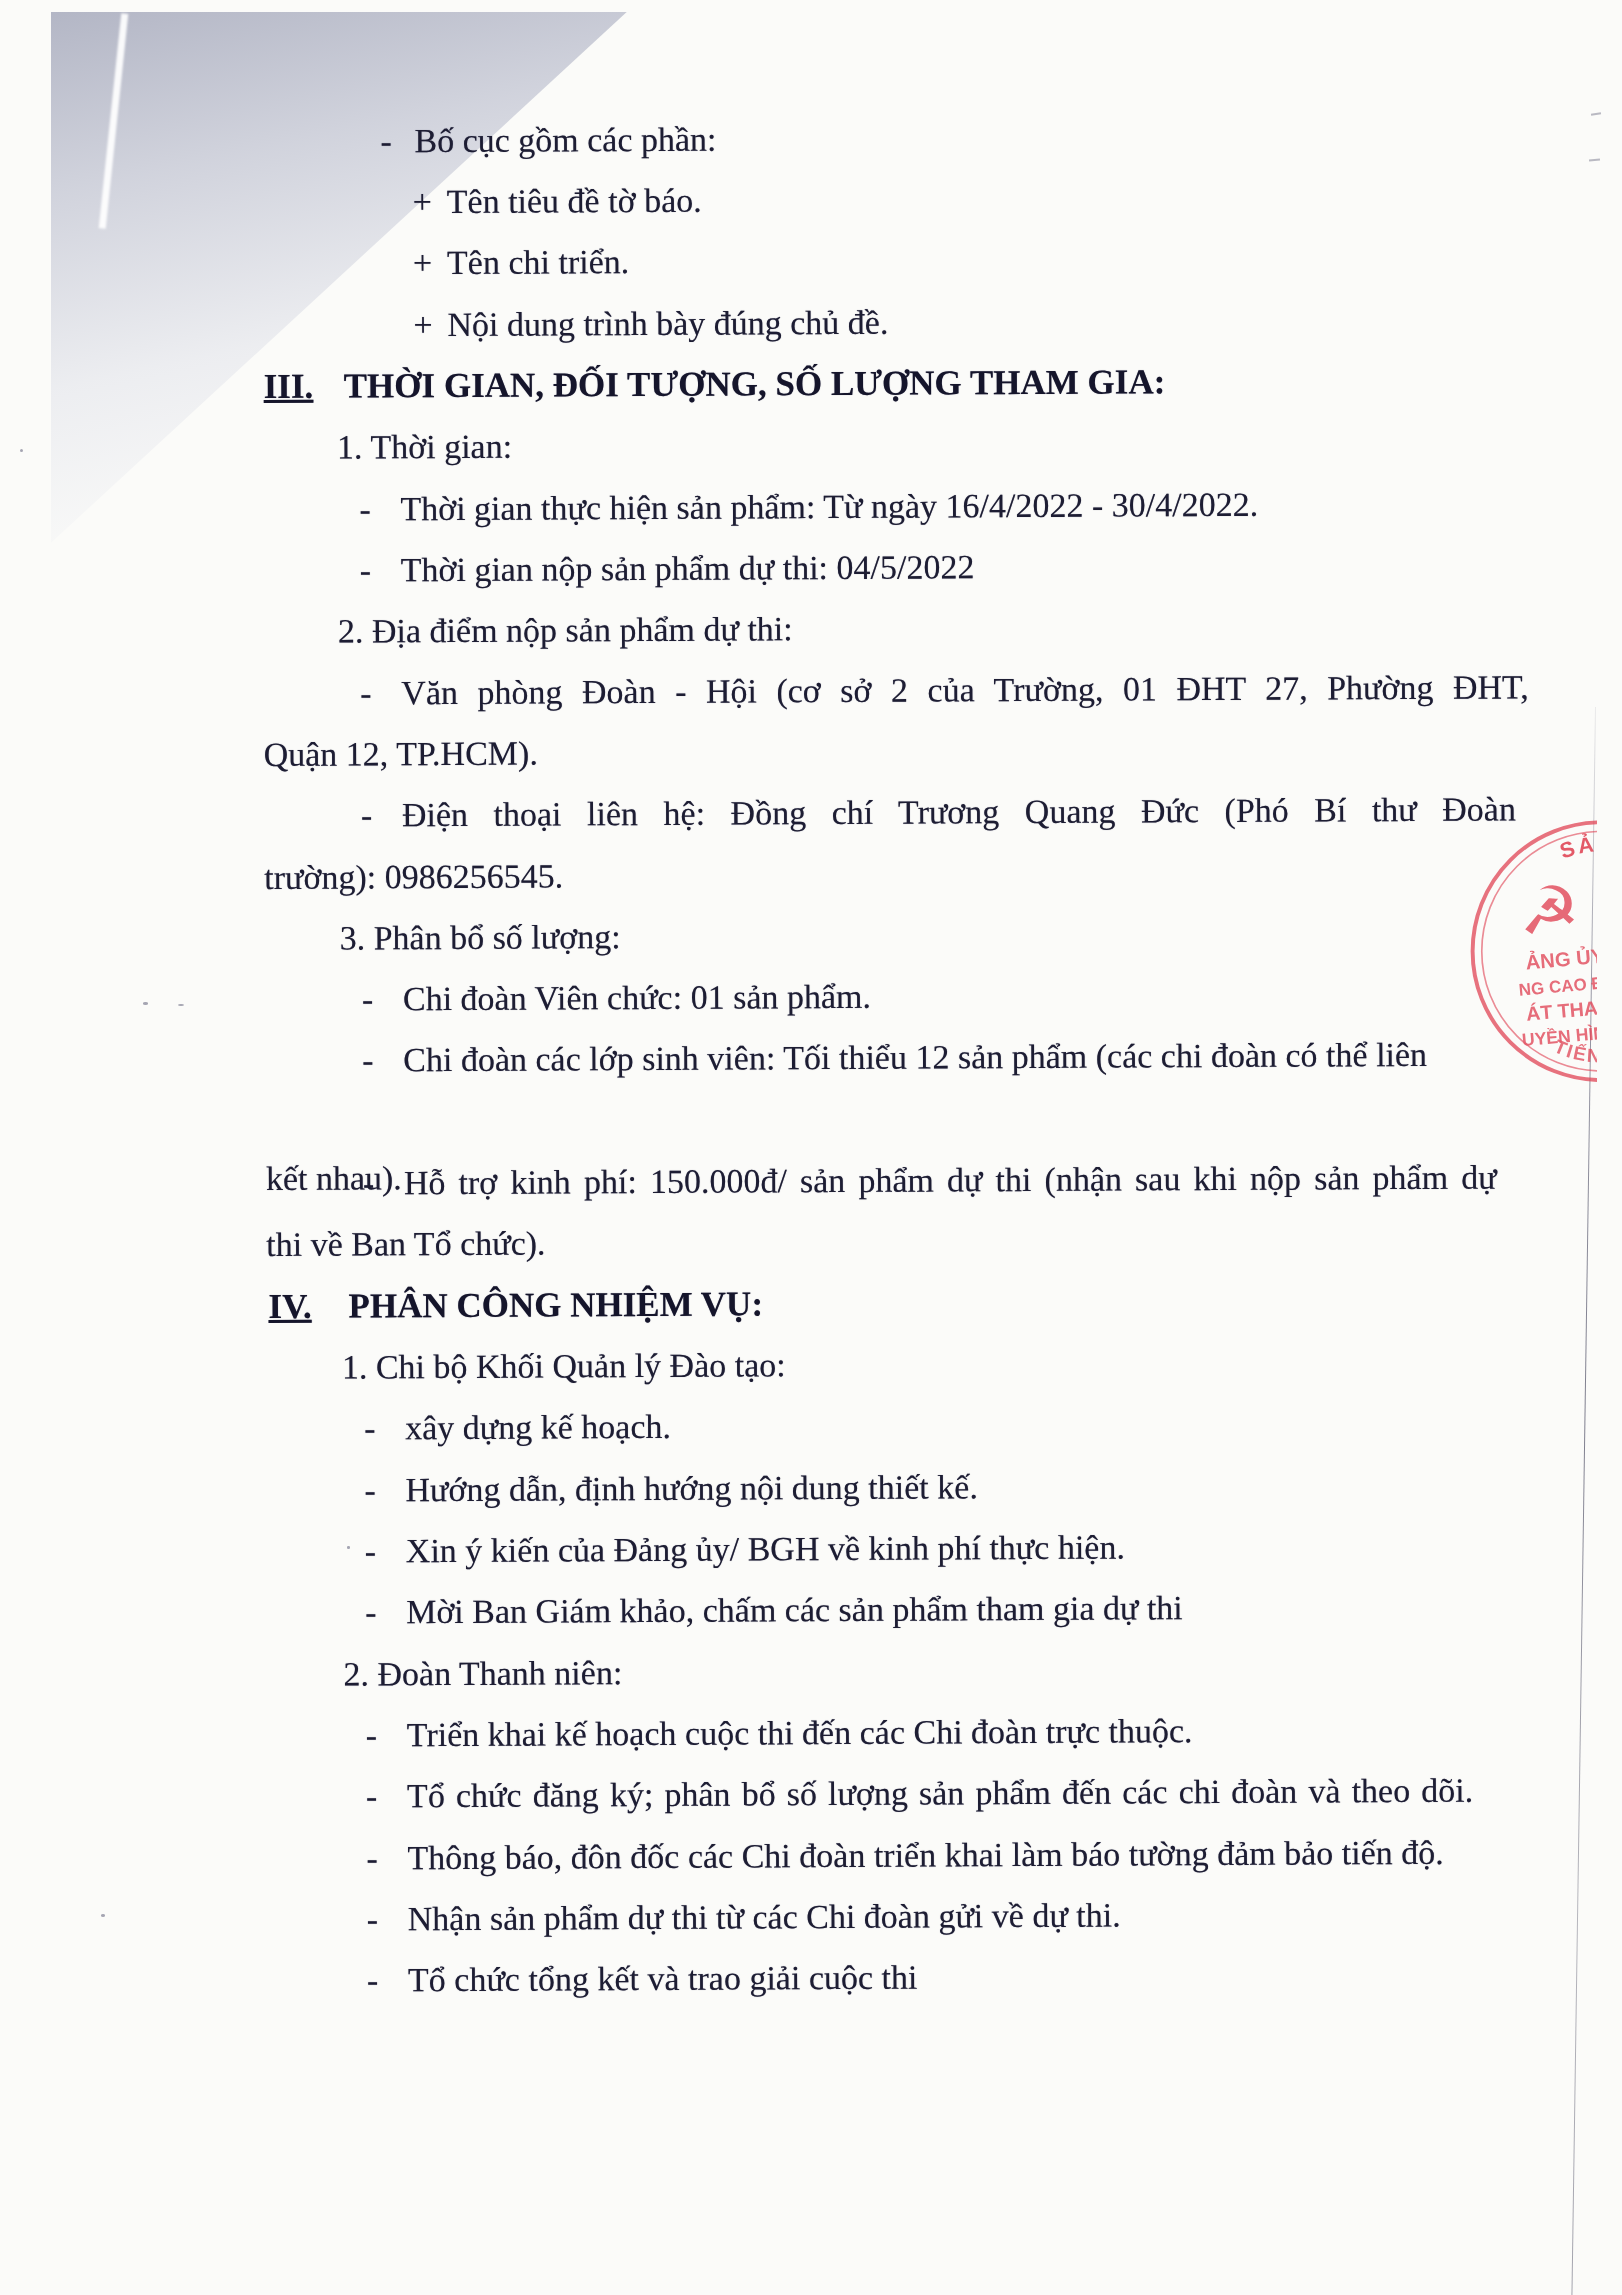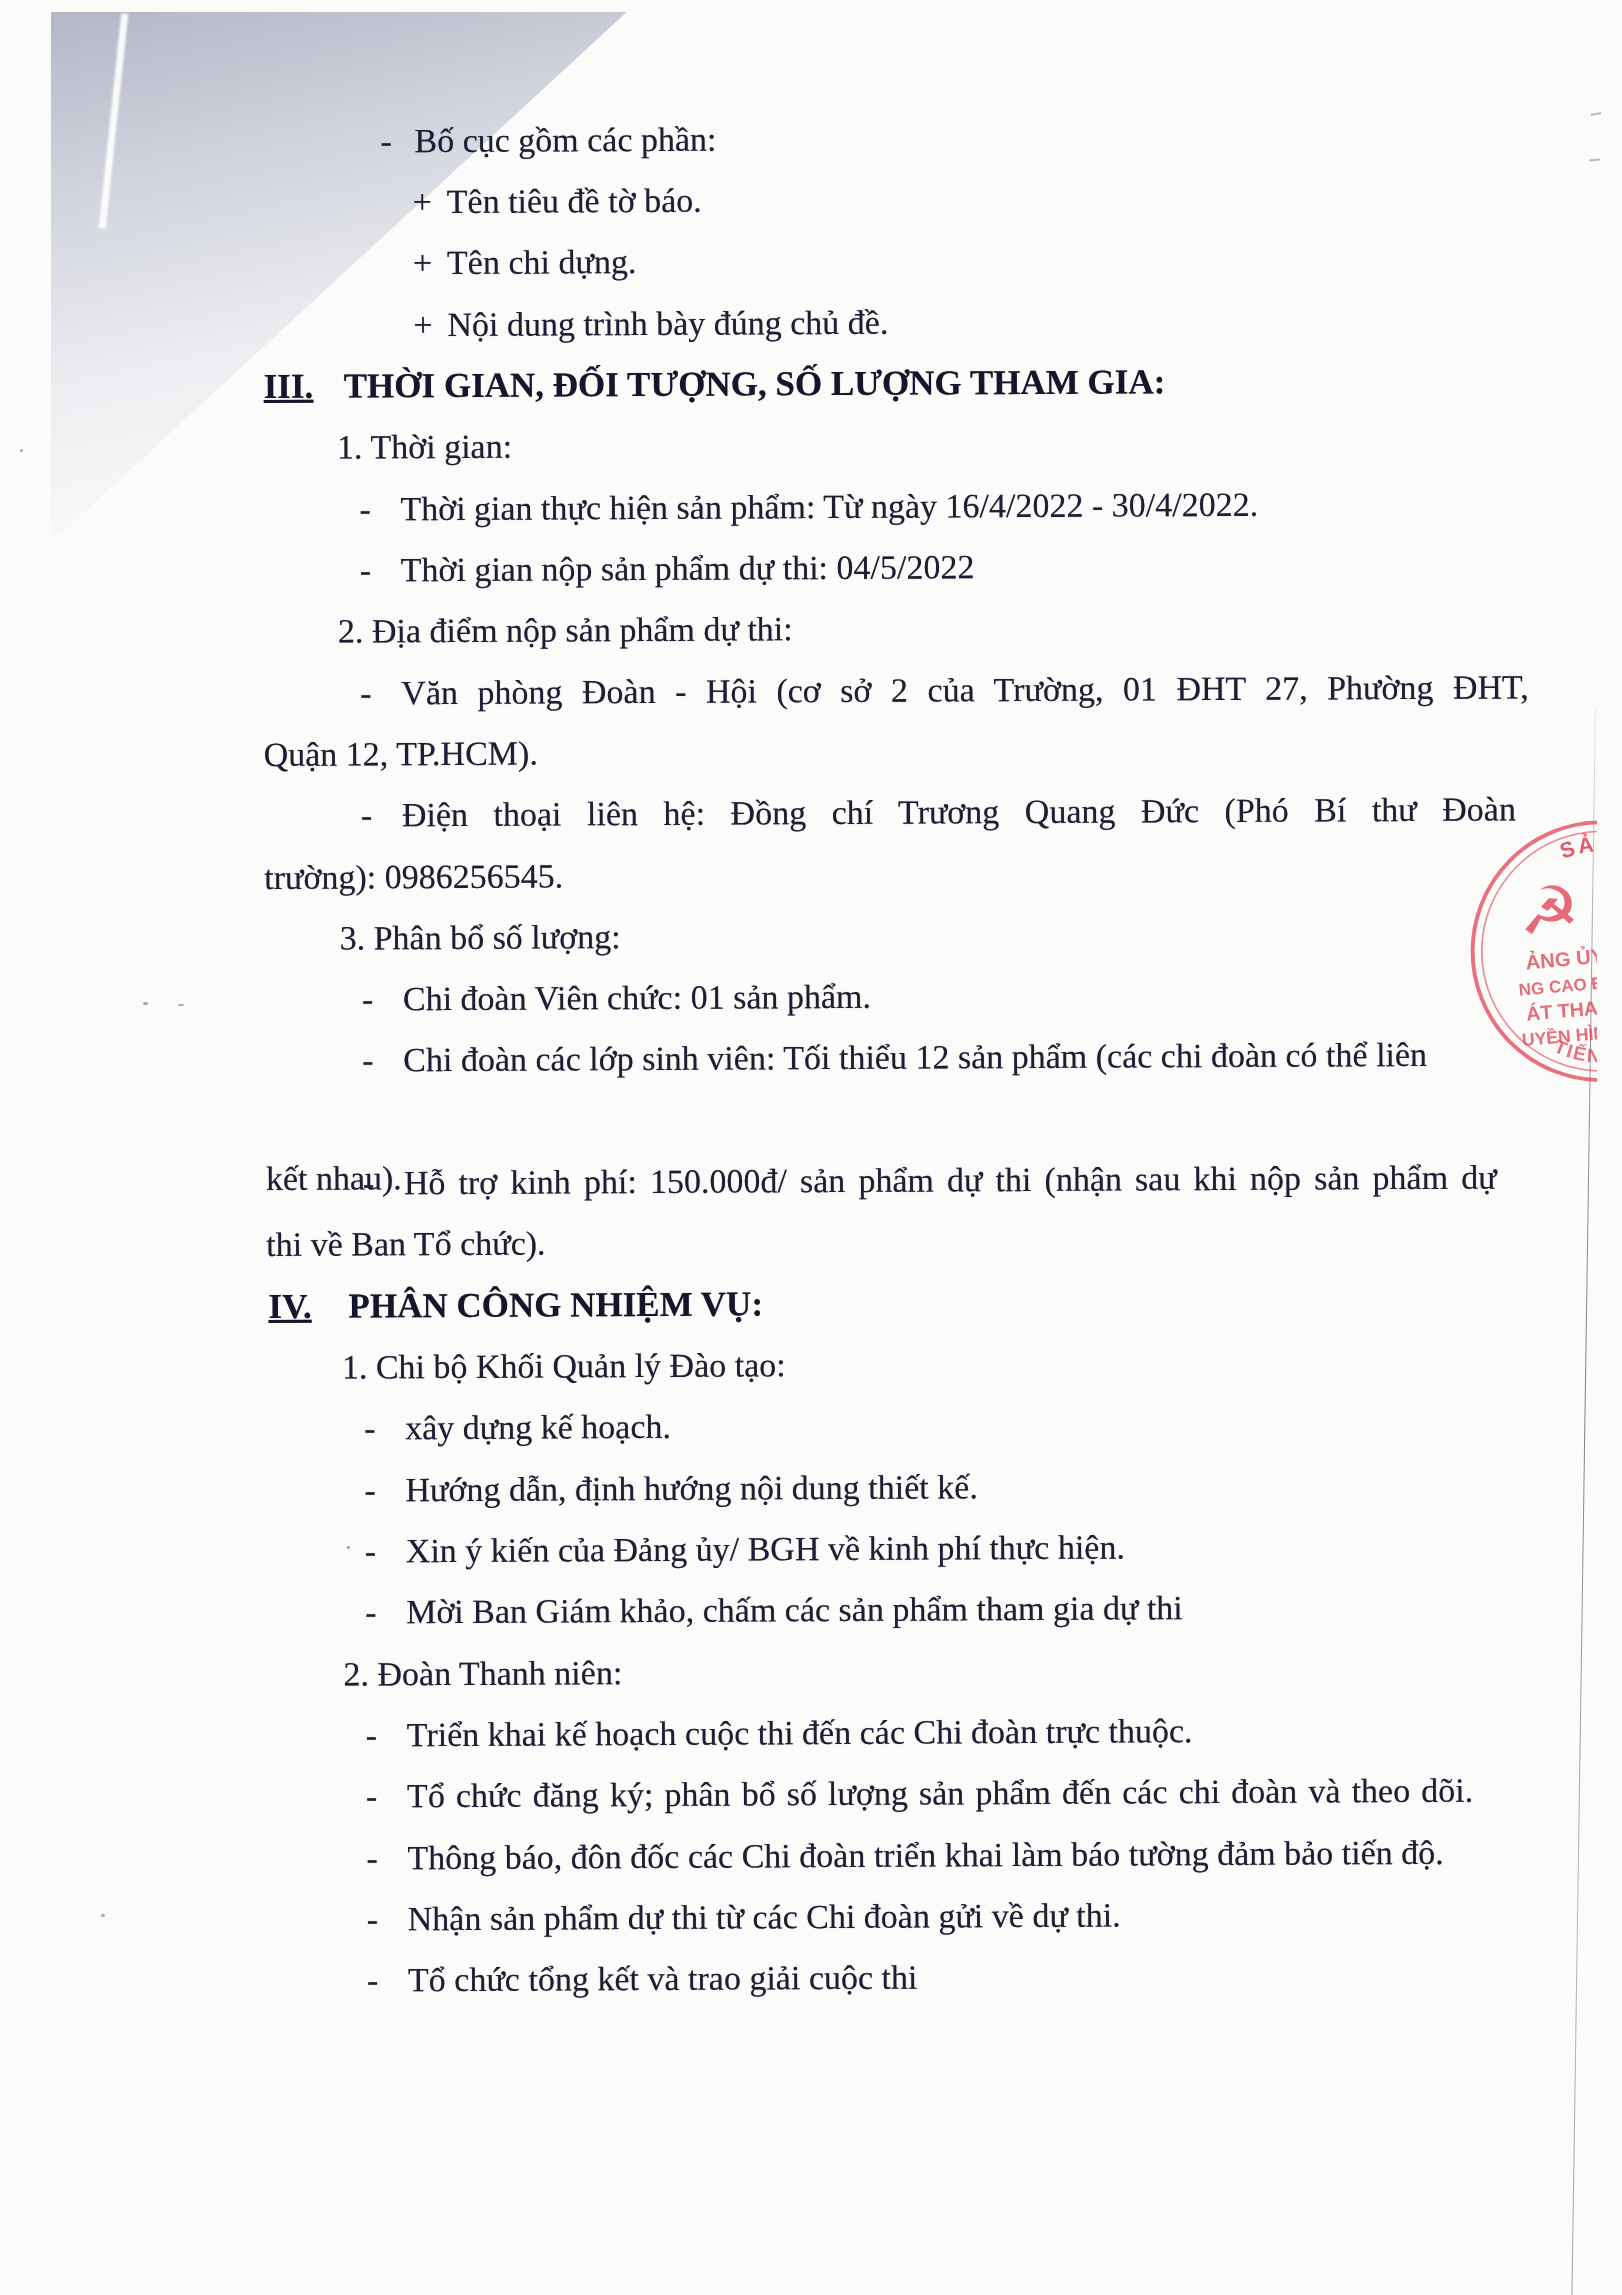"Tên chi dựng." span.tx { text: dựng -> triển }
